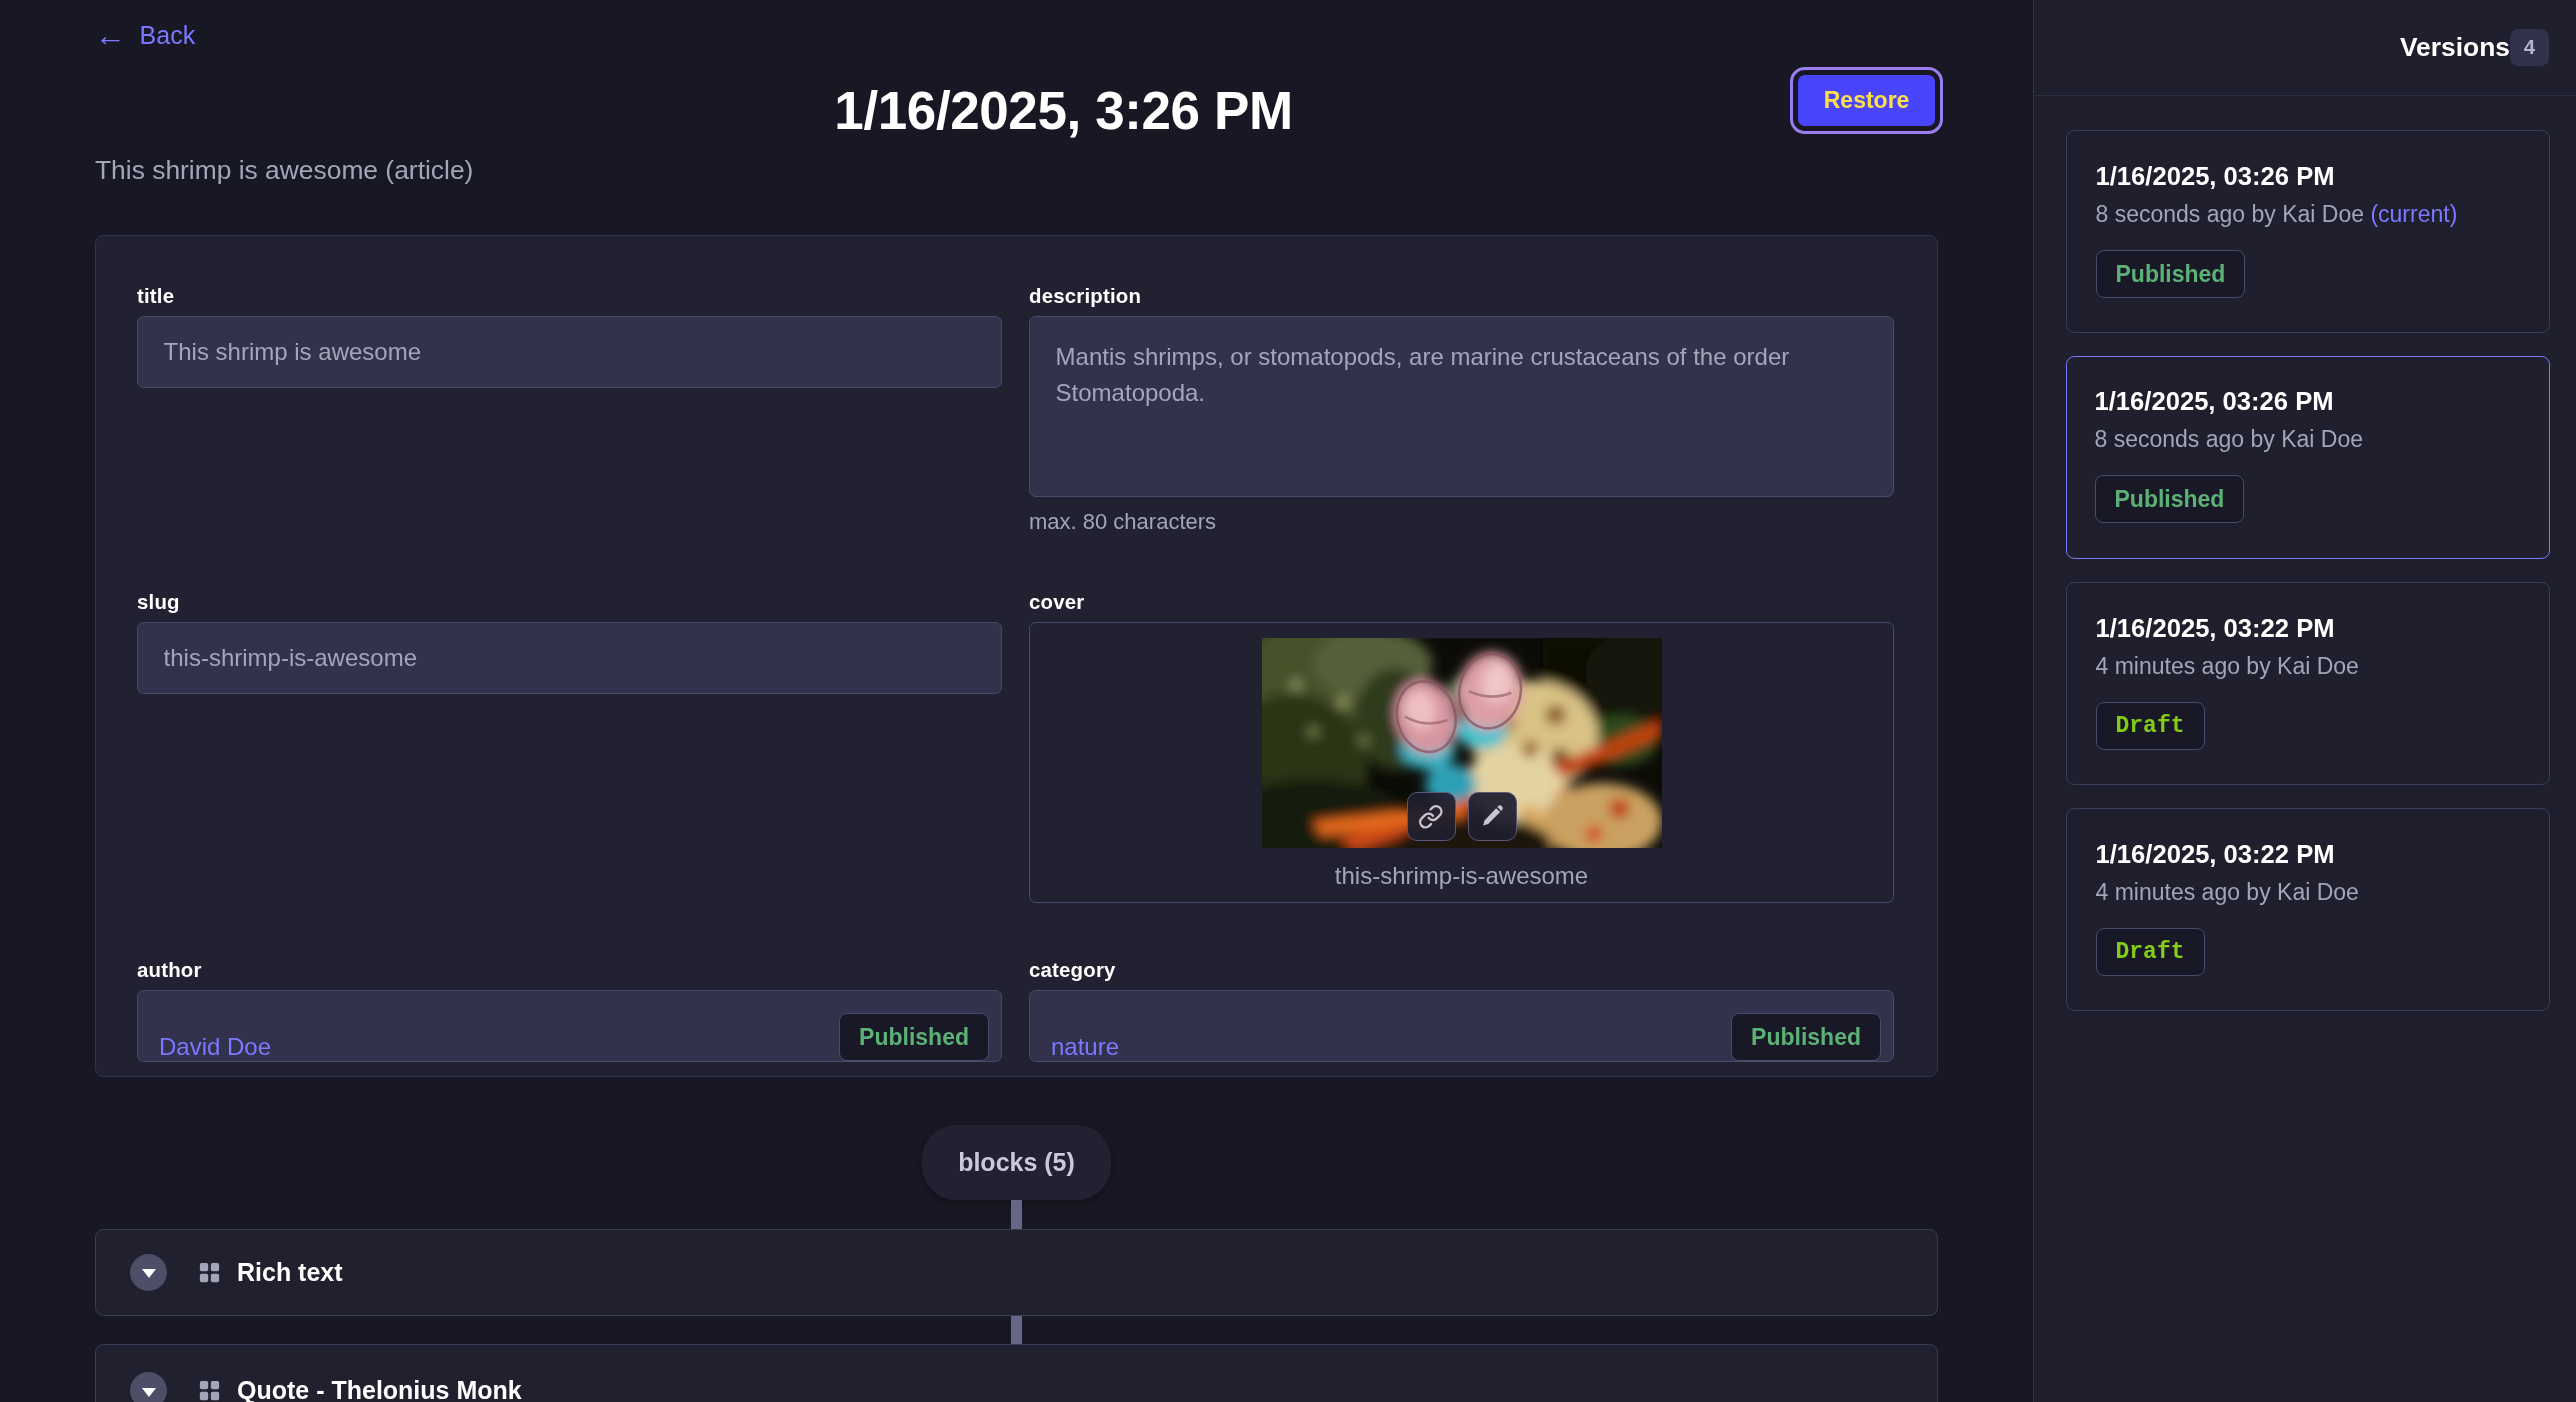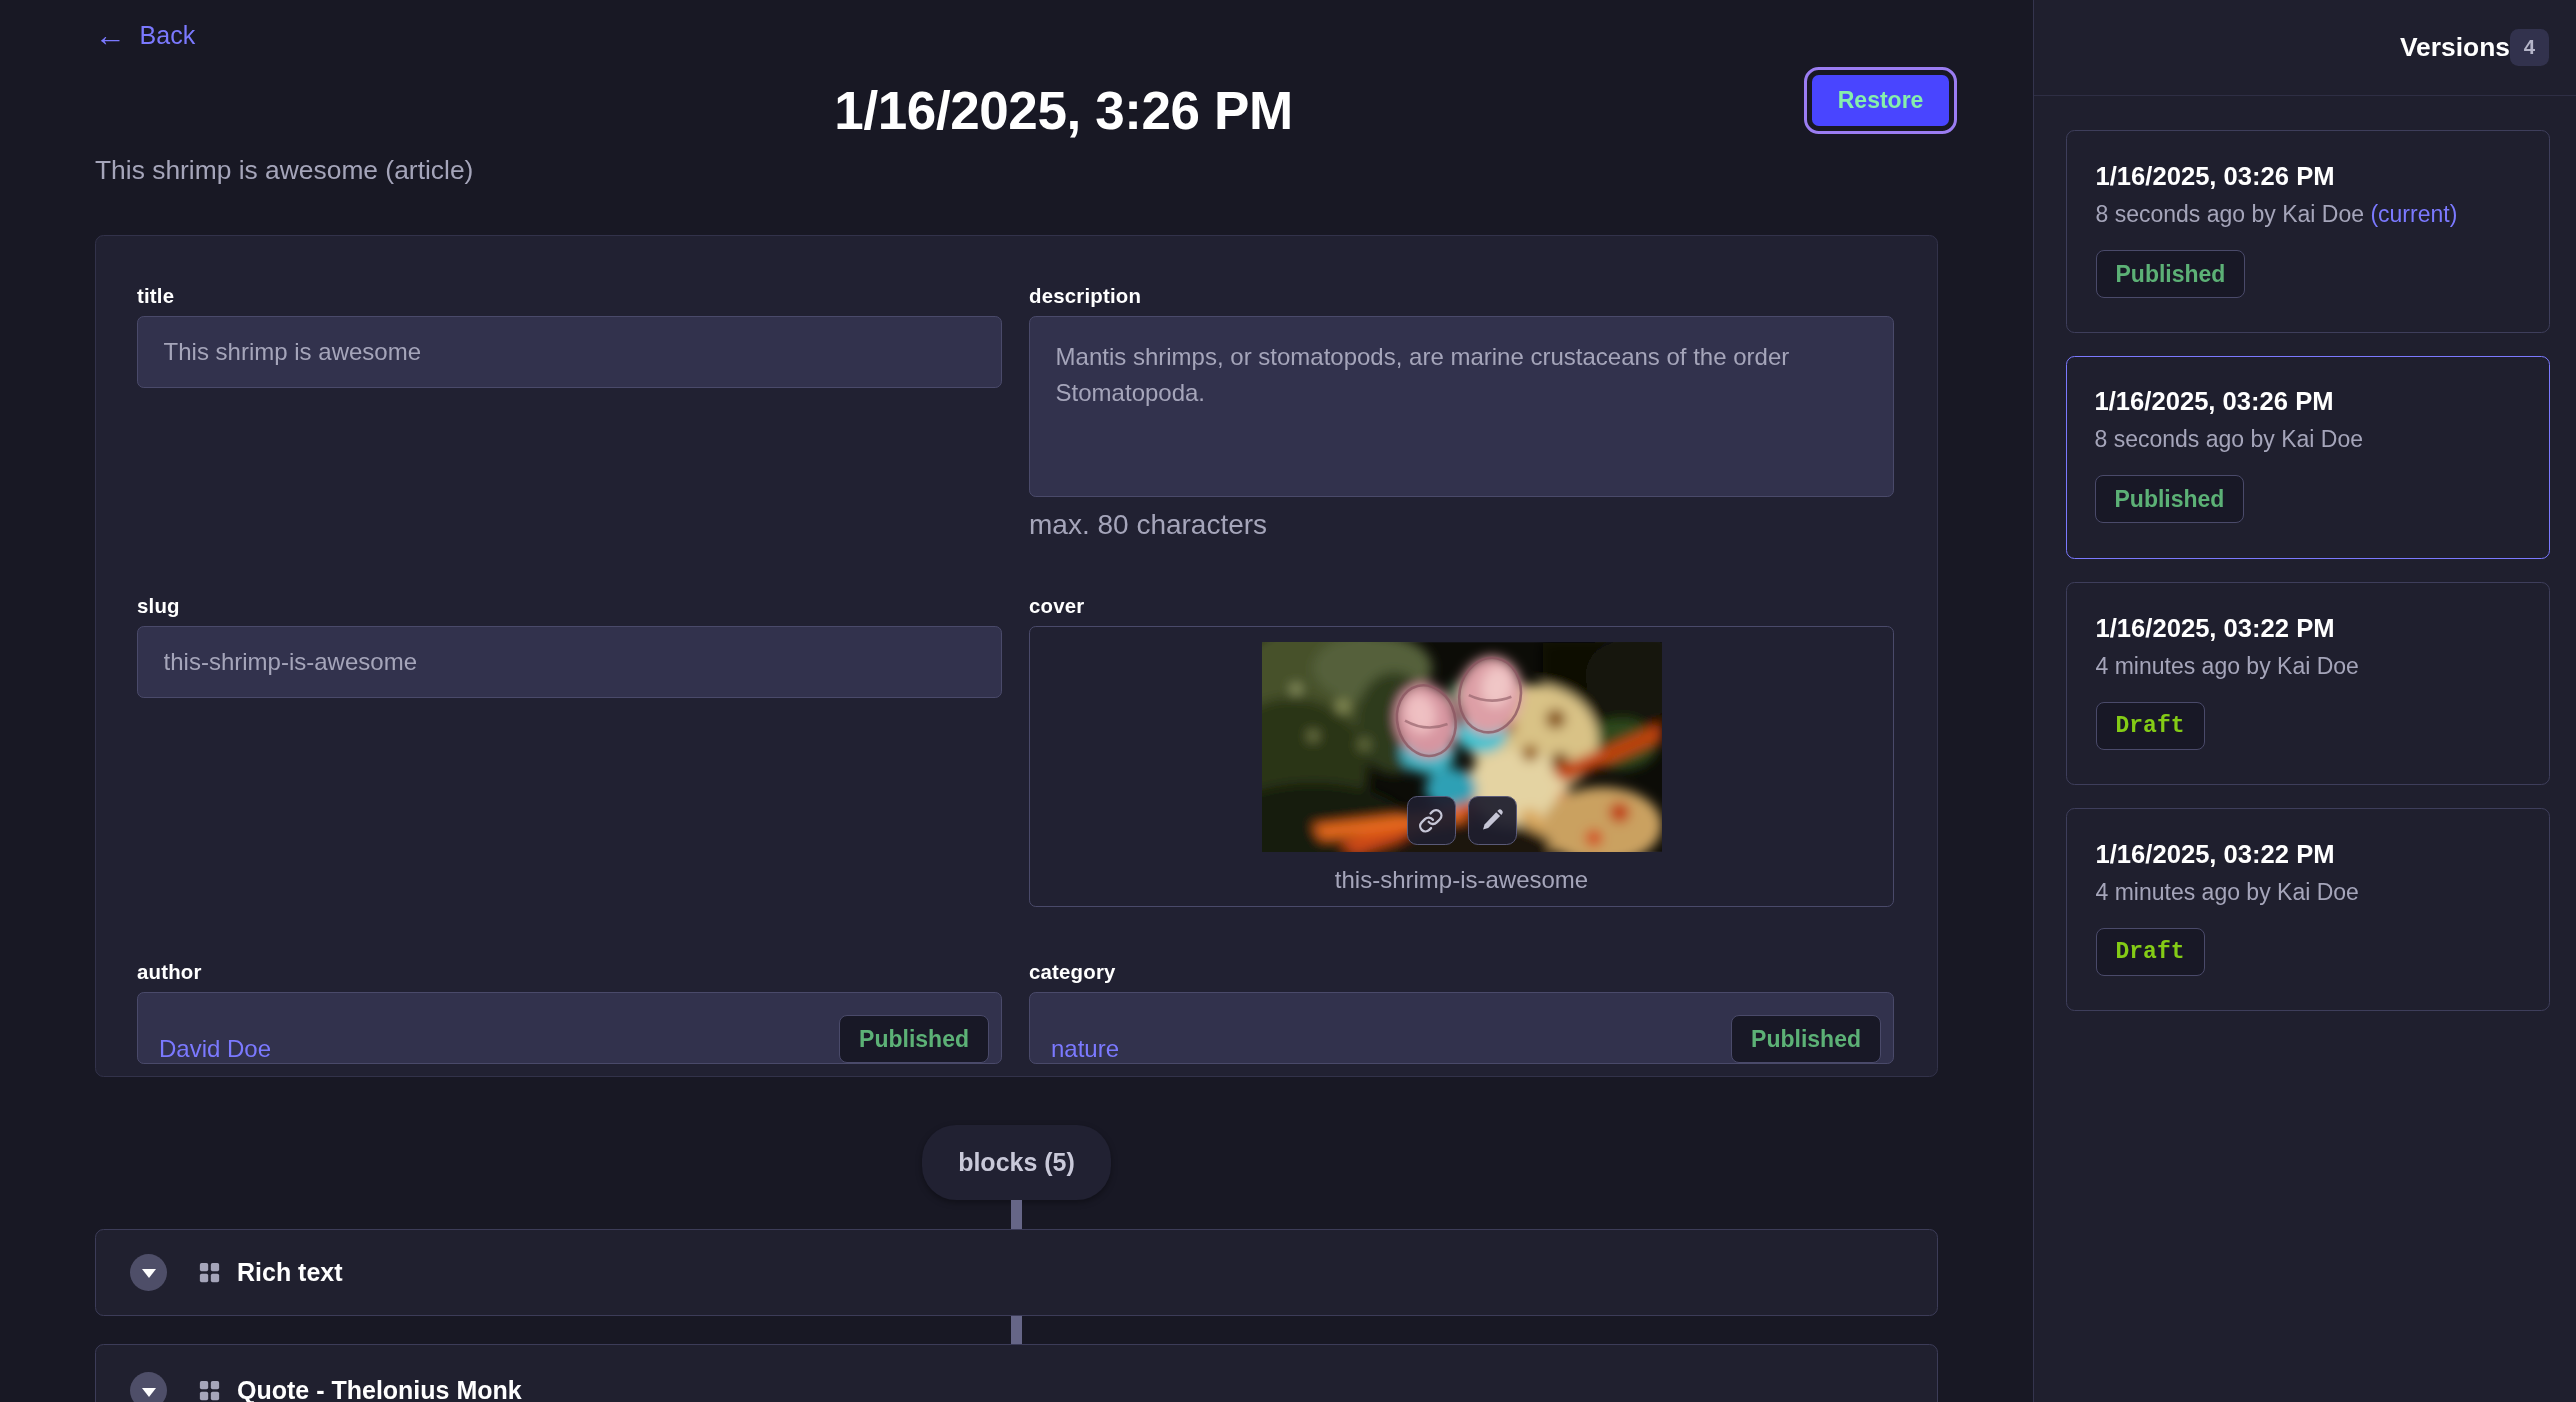"Restore" .restore-btn { color: #86efac -> #fde047; right: 84px -> 98px }
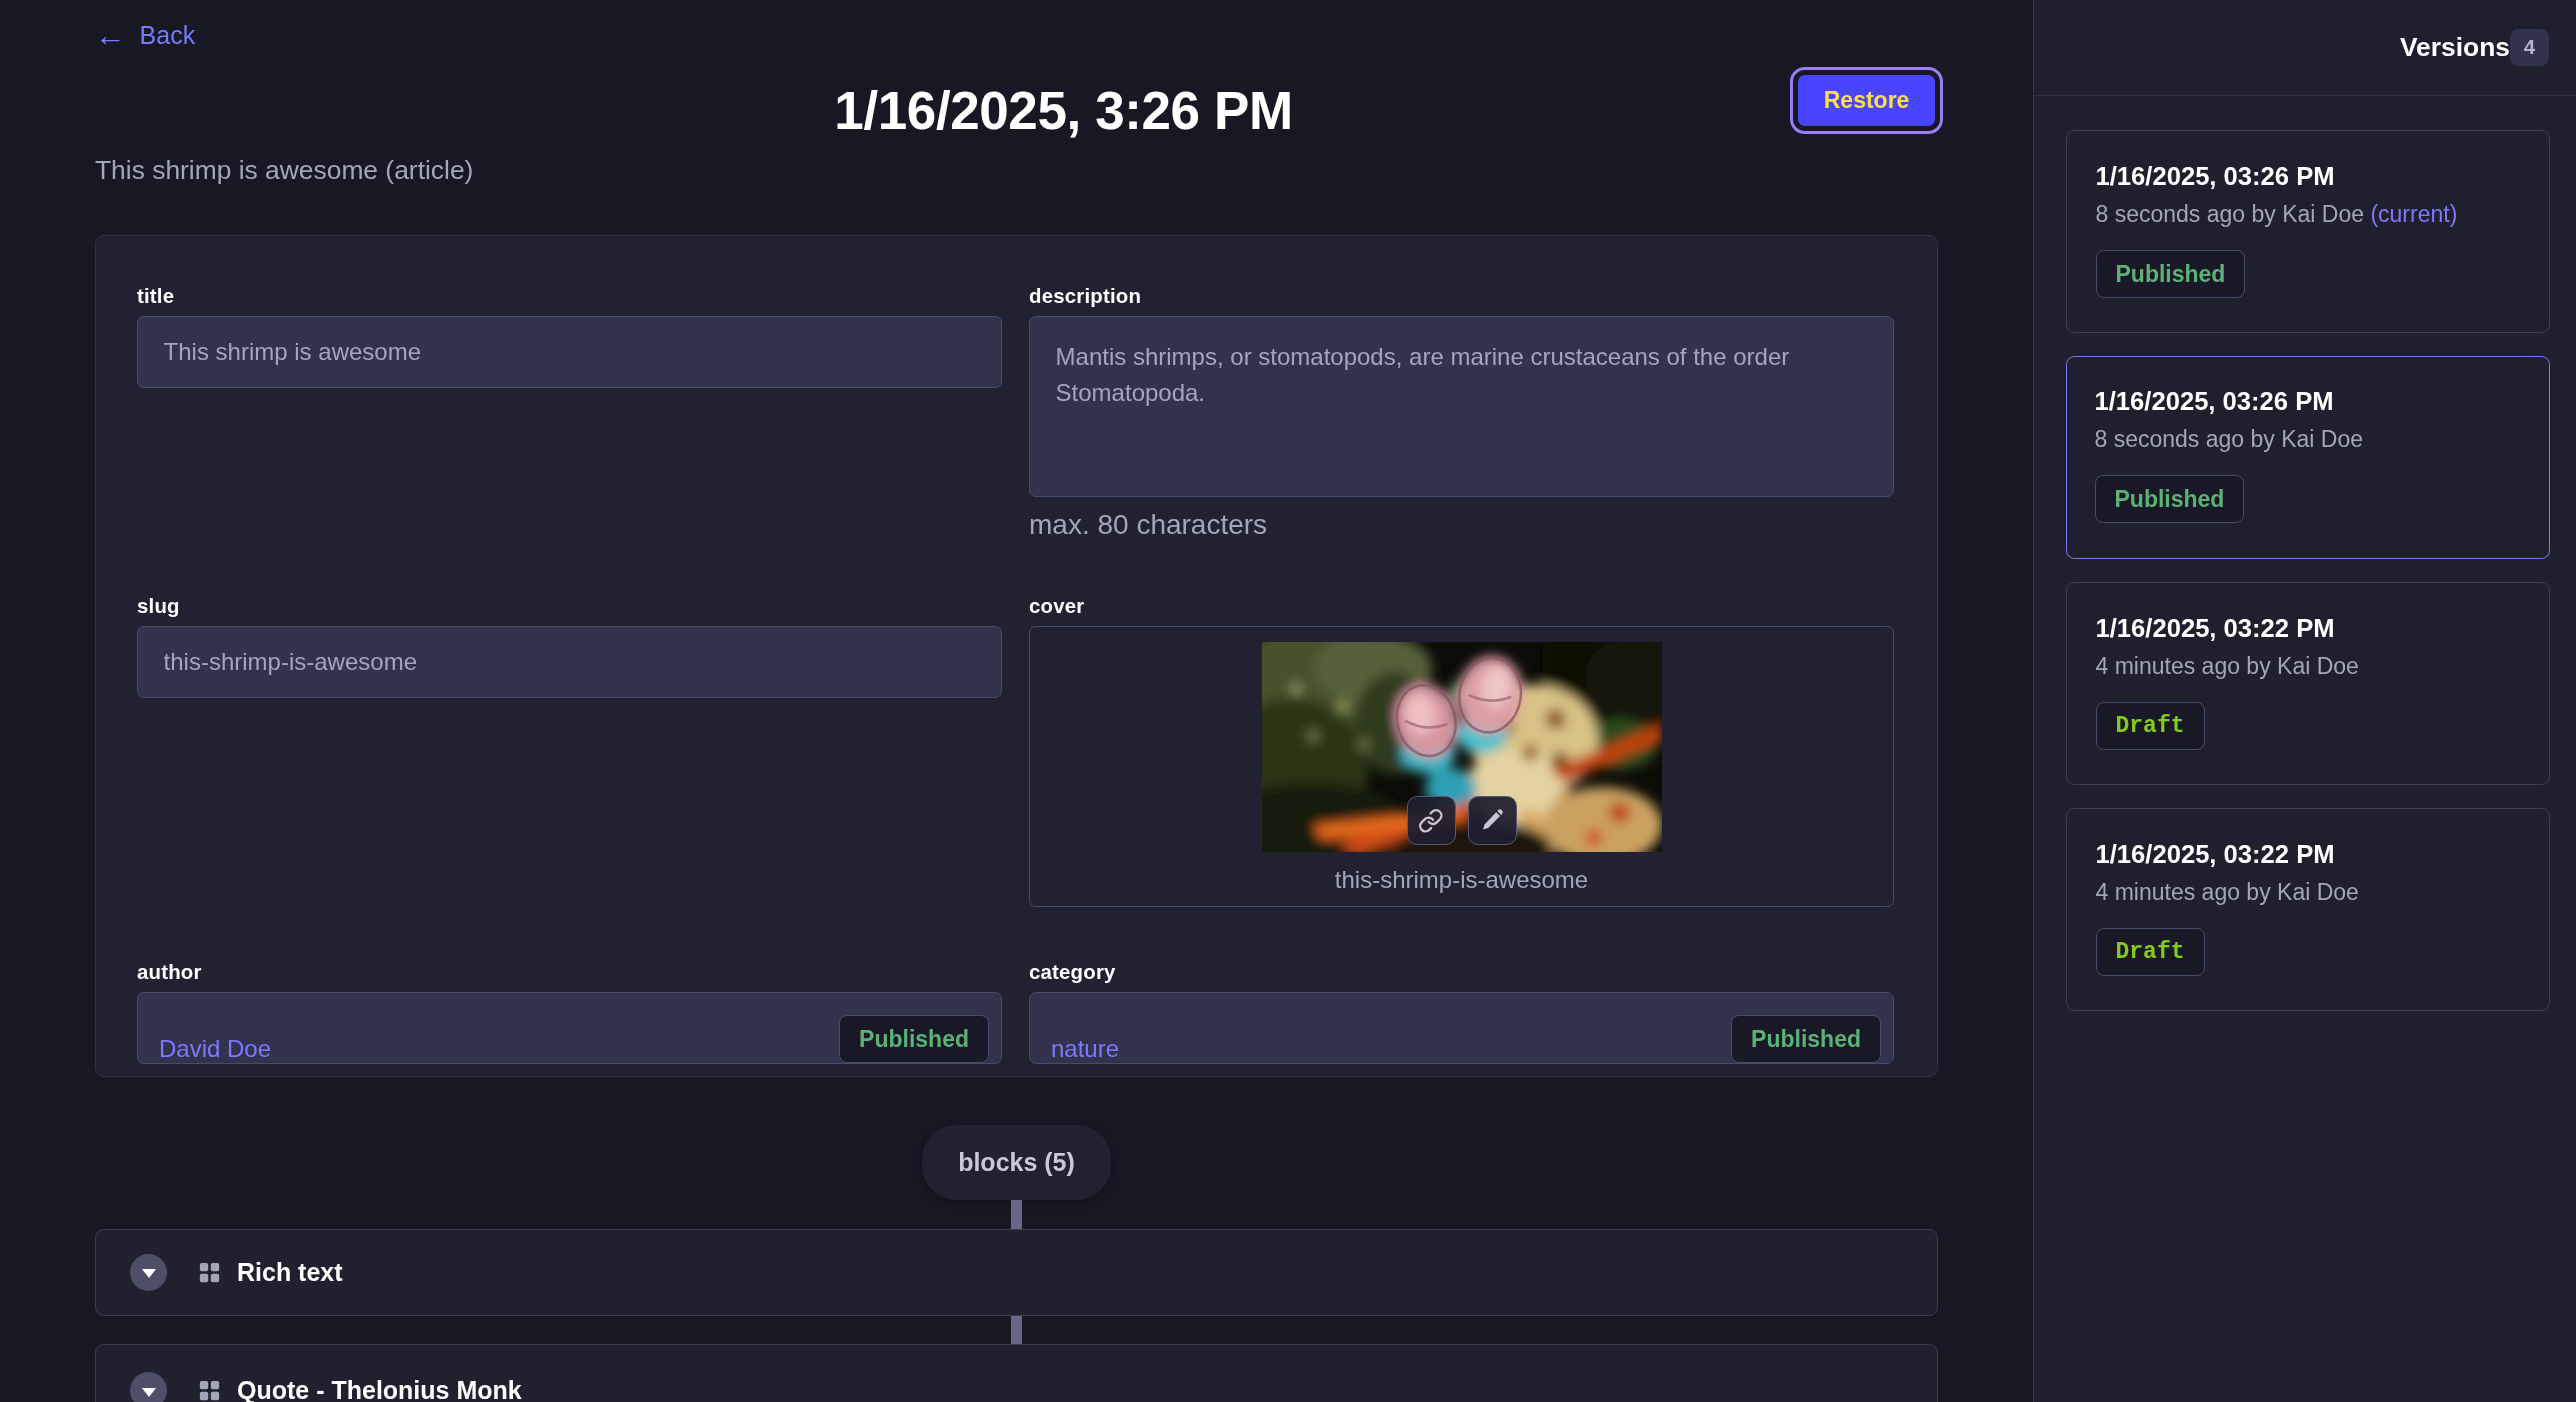"max. 80 characters" .hint { font-size: 28px -> 22px }
